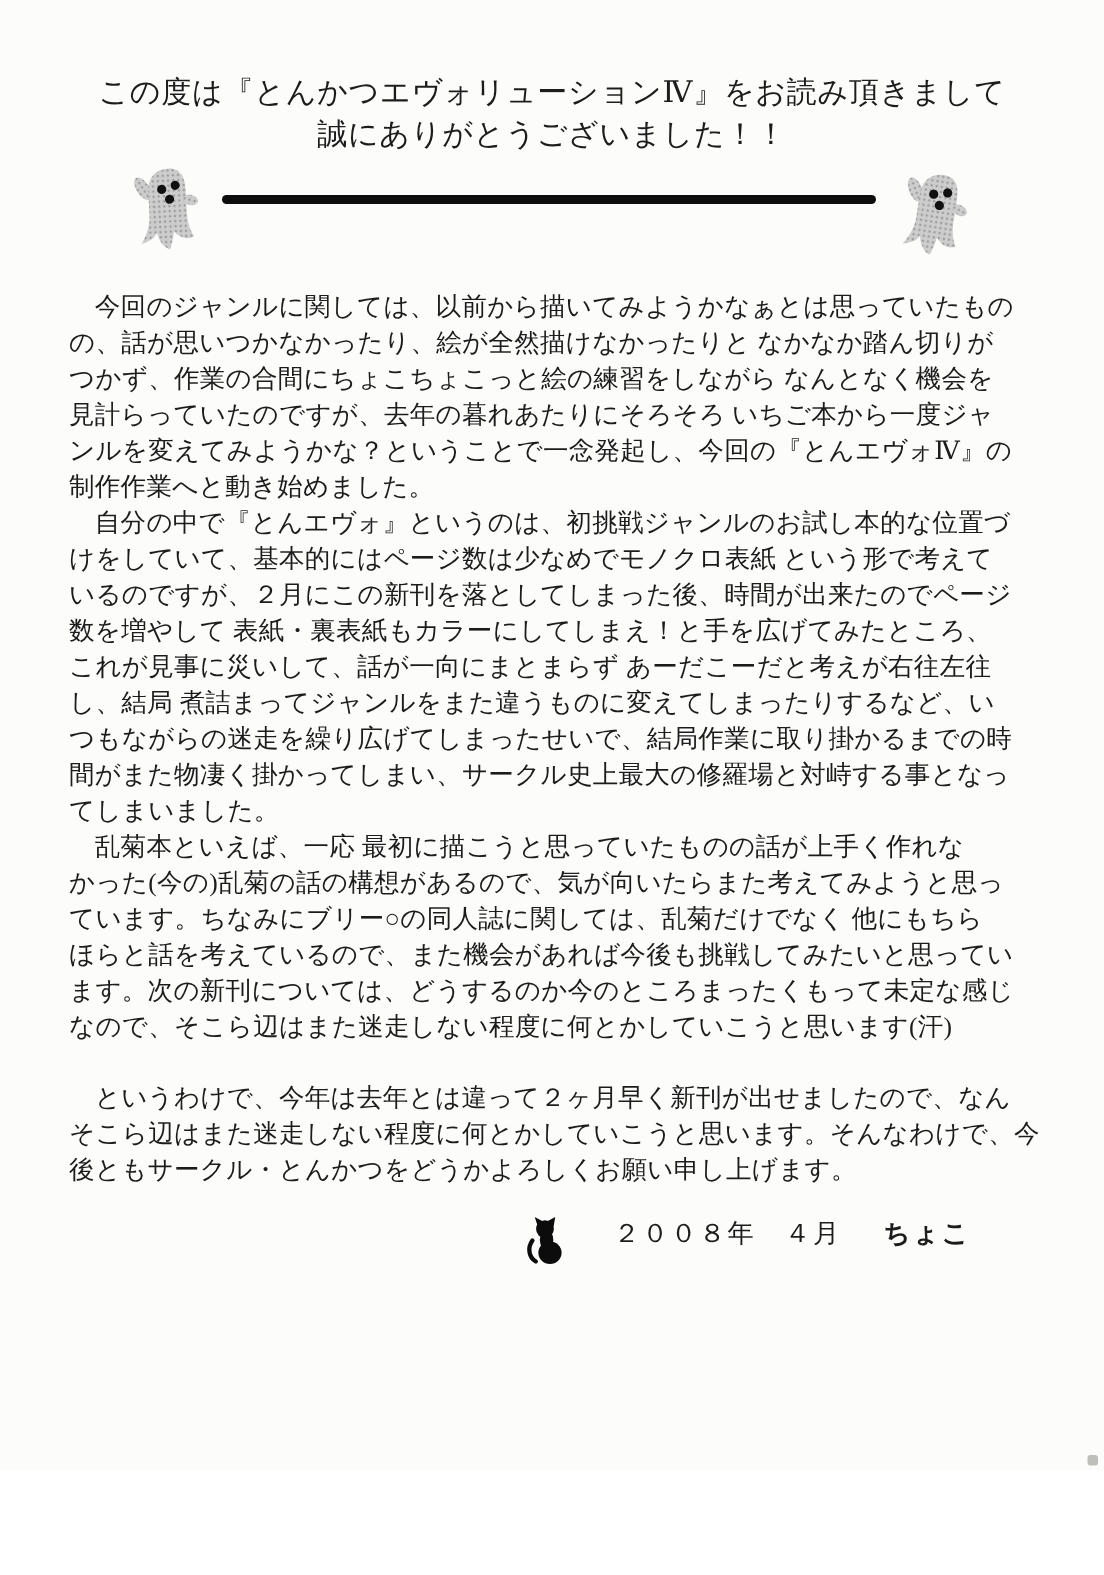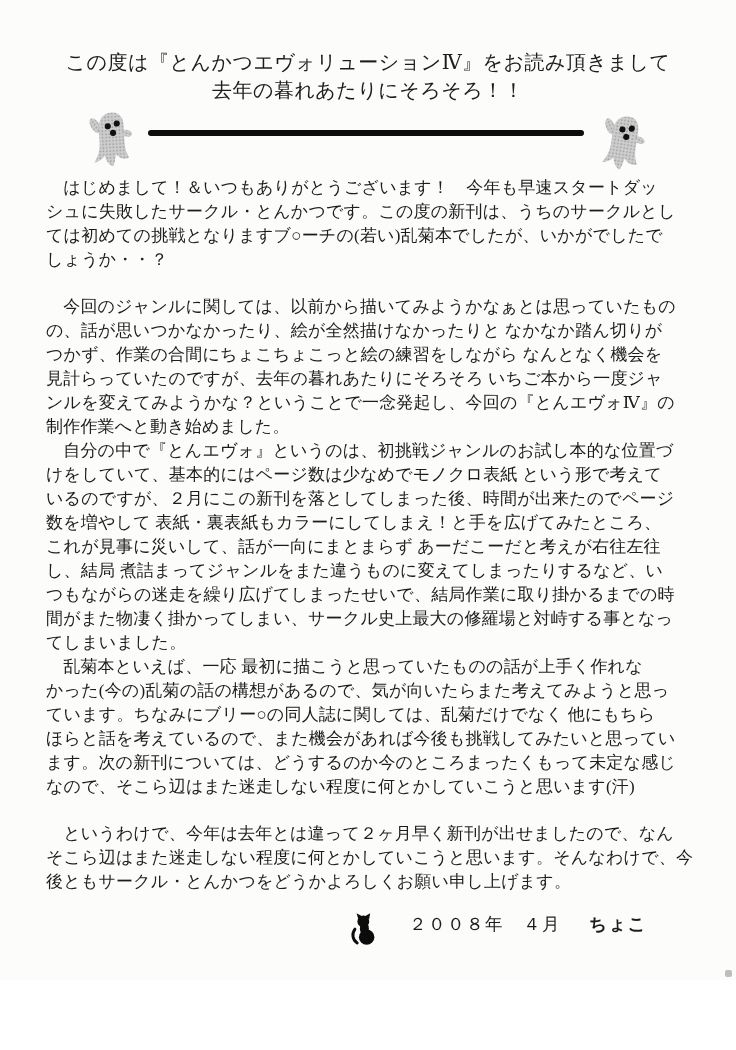"去年の暮れあたりにそろそろ！！" div { text: 去年の暮れあたりにそろそろ -> 誠にありがとうございました }
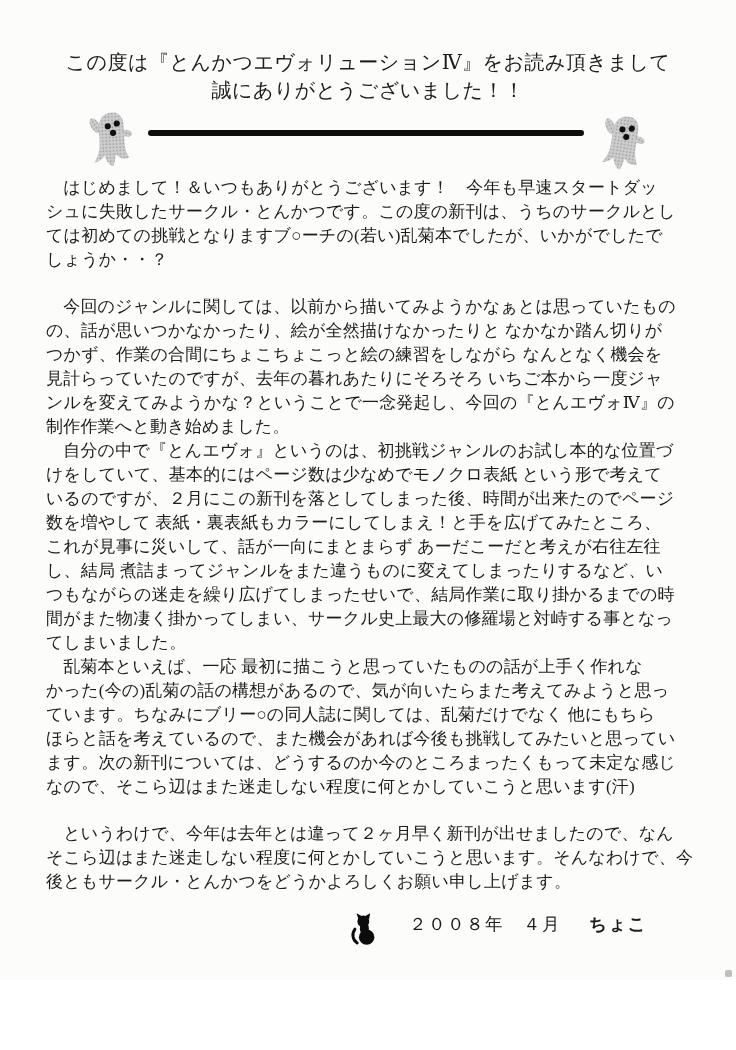"はじめまして！＆いつもありがとうございます！ 今年も早速スタートダッ" p.para { html: <p> はじめまして！＆いつもありがとうございます！ 今年も早速スタートダッ シュに失敗したサークル・とんかつです。この度の新刊は、うちのサークルとし ては初めての挑戦となりますブ○ーチの(若い)乱菊本でしたが、いかがでしたで しょうか・・？</p> -> none }
